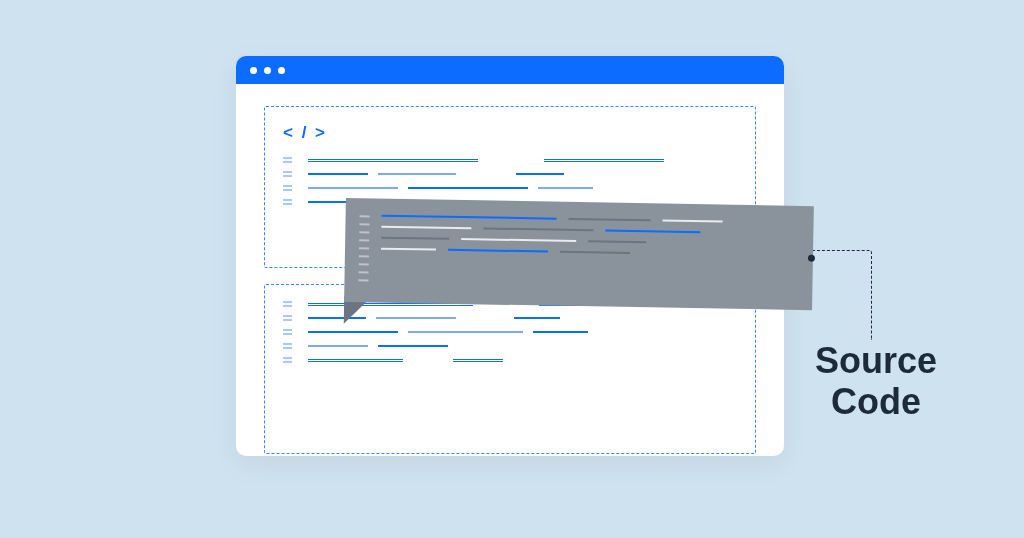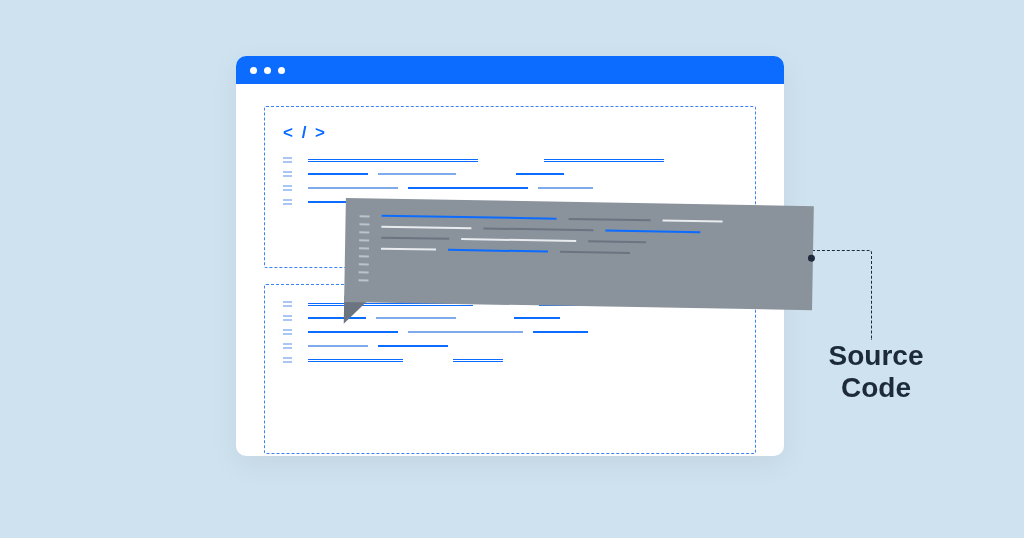"Source" .label { font-size: 28px -> 36px }
